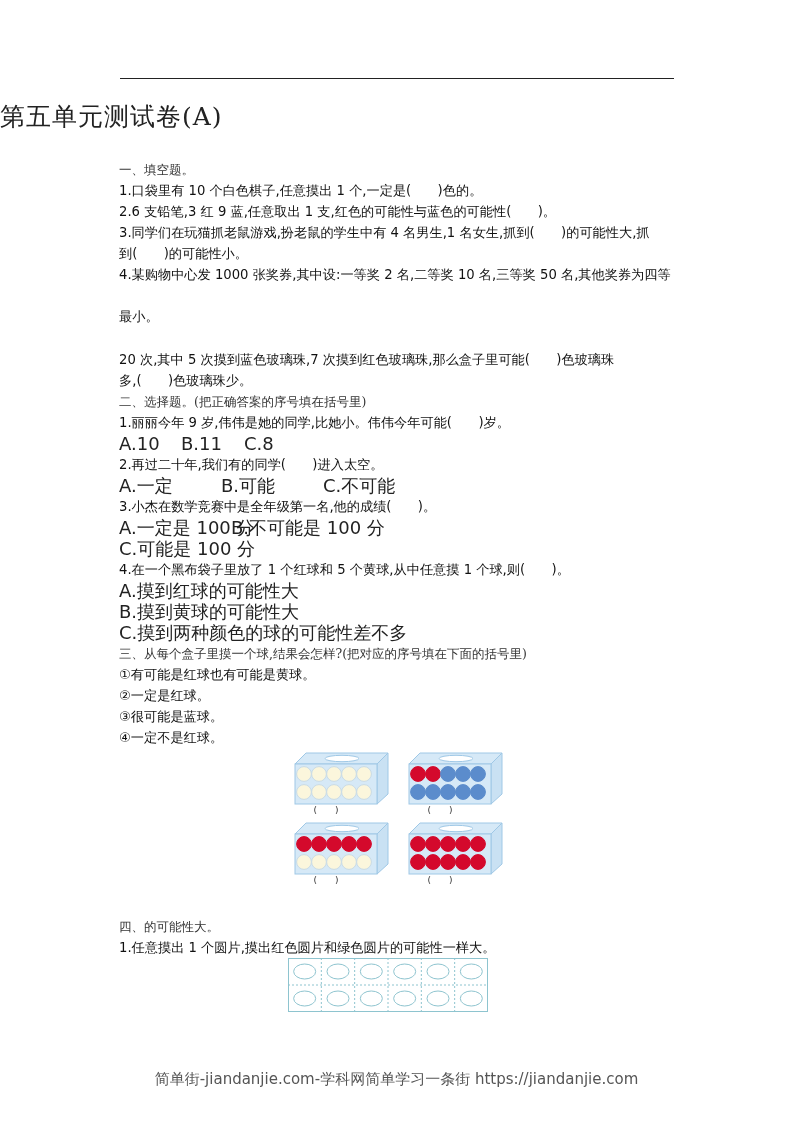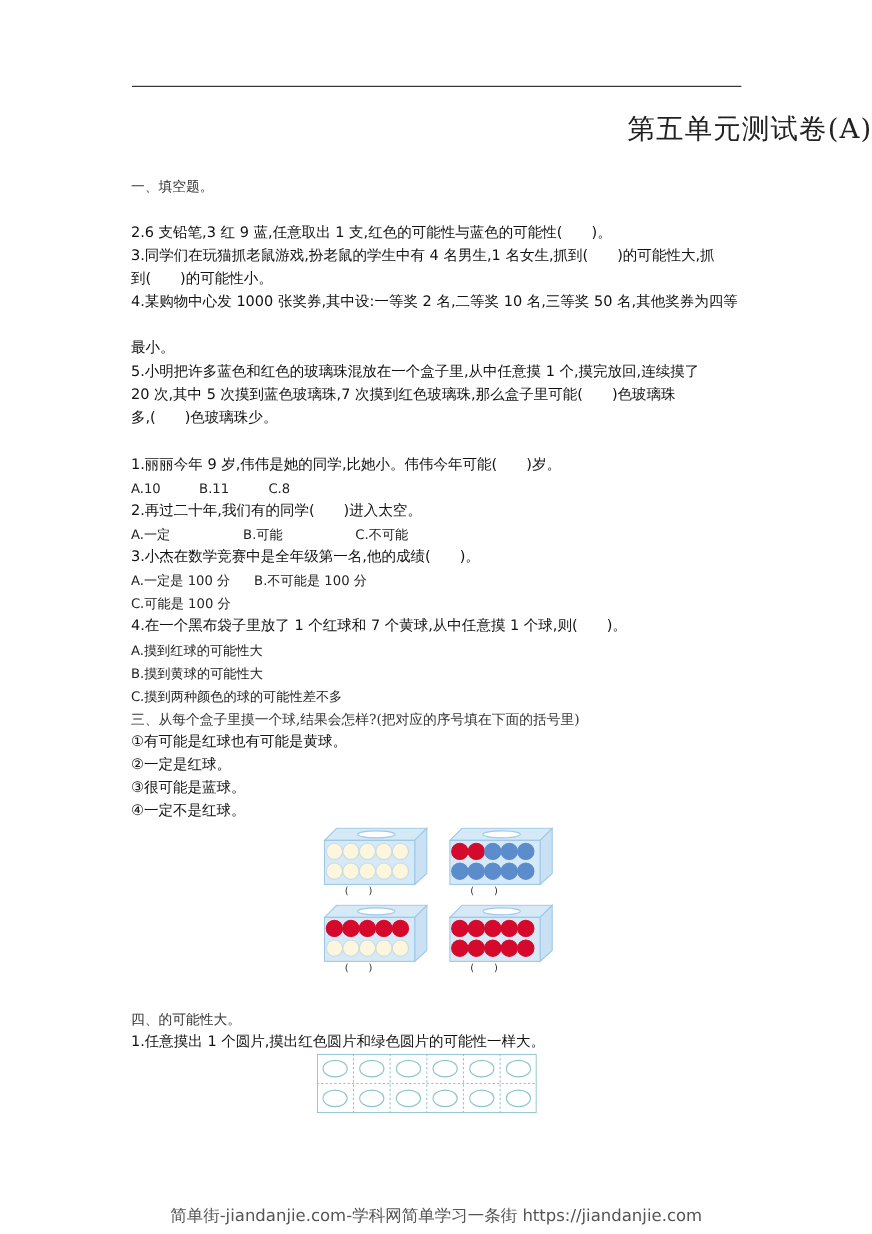"第五单元测试卷(A)" .title { text-align: right -> left }
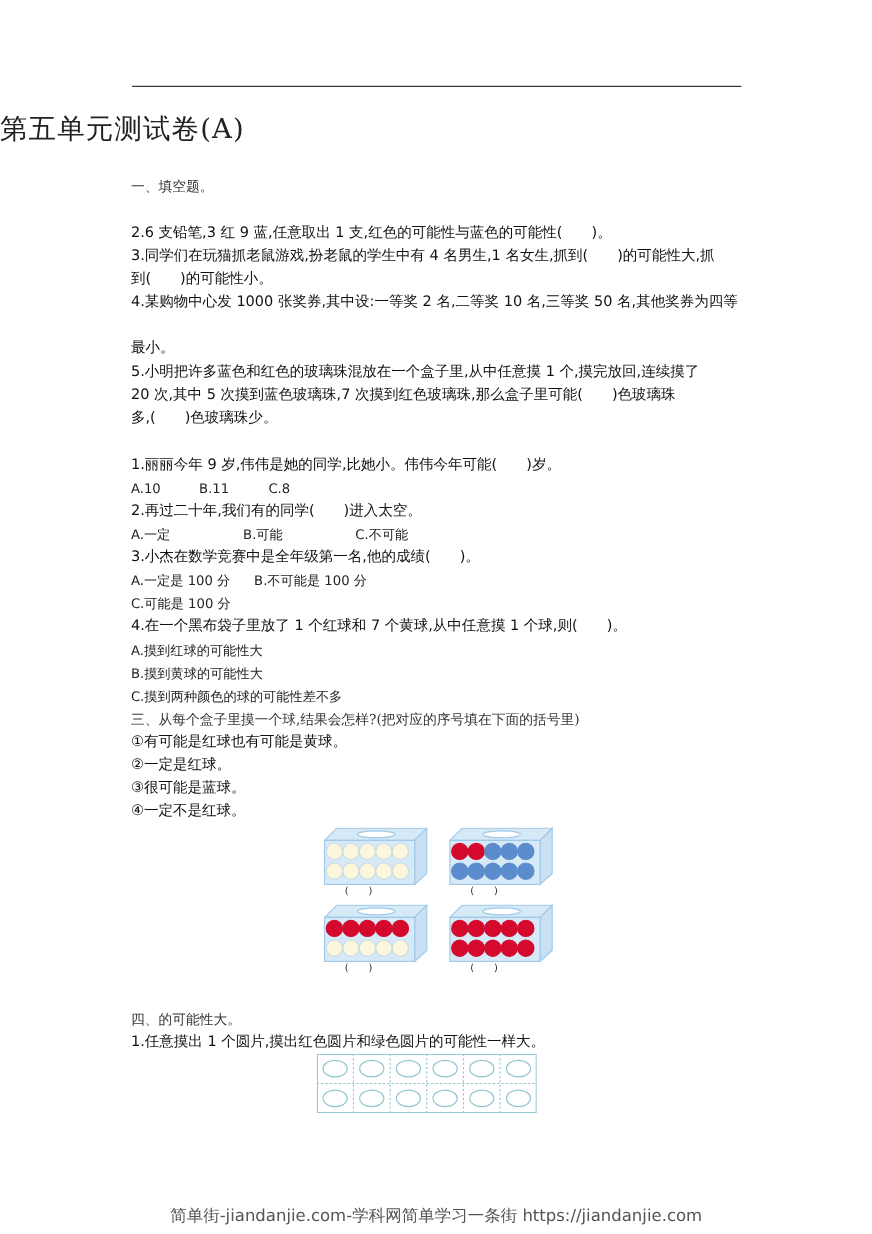"1.口袋里有 10 个白色棋子,任意摸出 1 个,一定是(" div.line { html: none -> <div>1.口袋里有 10 个白色棋子,任意摸出 1 个,一定是( )色的。</div> }
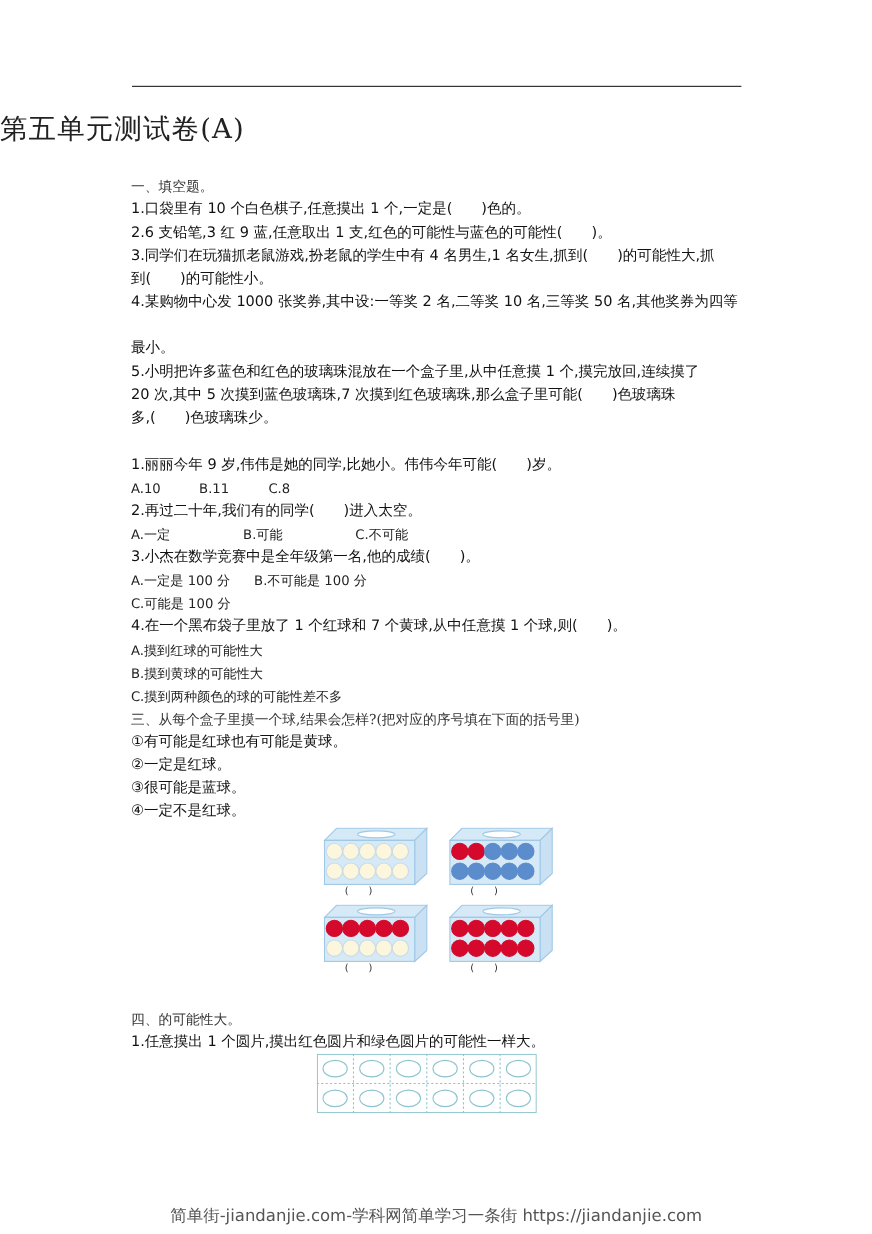"5.小明把许多蓝色和红色的玻璃珠混放在一个盒子里,从中任意摸 1" div.line { html: <div>5.小明把许多蓝色和红色的玻璃珠混放在一个盒子里,从中任意摸 1 个,摸完放回,连续摸了</div> -> none }
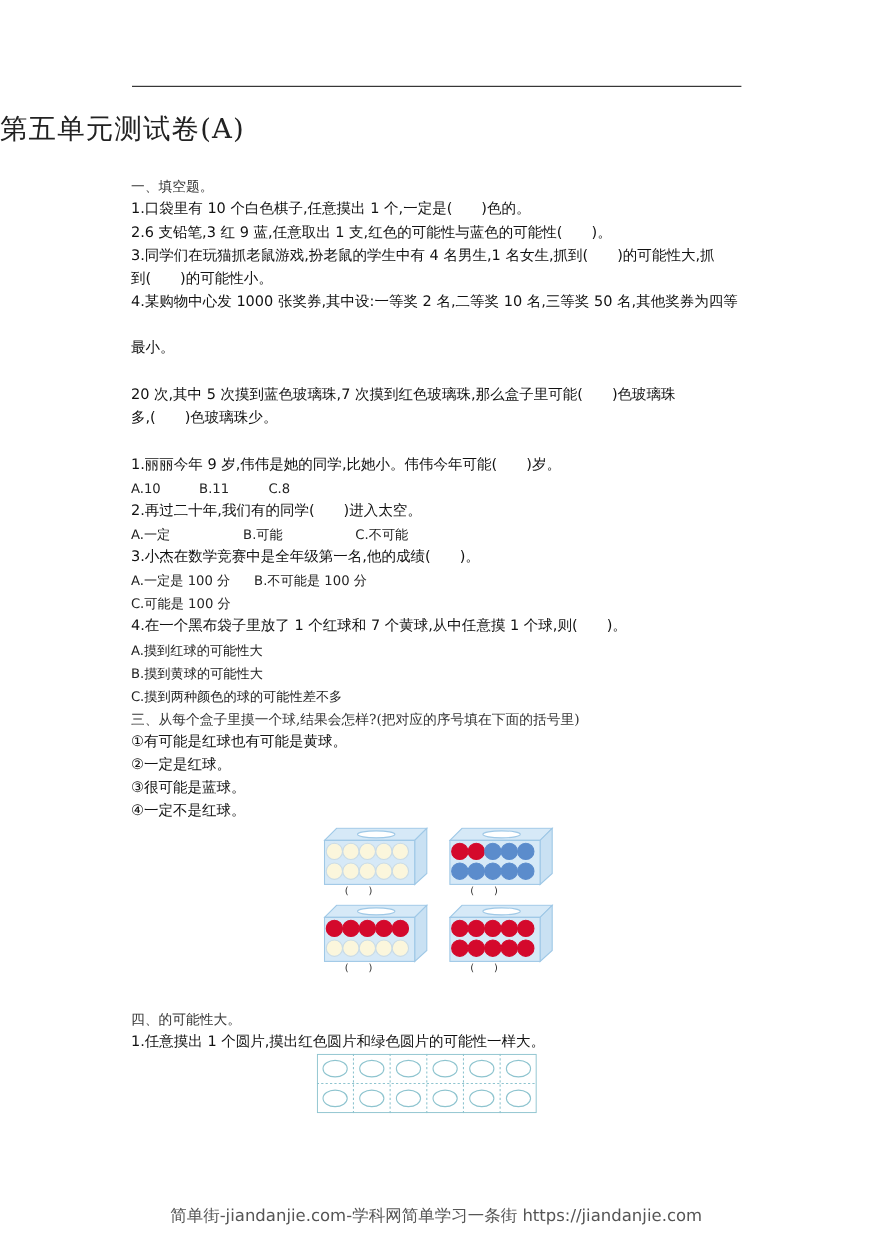"二、选择题。(把正确答案的序号填在括号里)" div.line { html: none -> <div>二、选择题。(把正确答案的序号填在括号里)</div> }
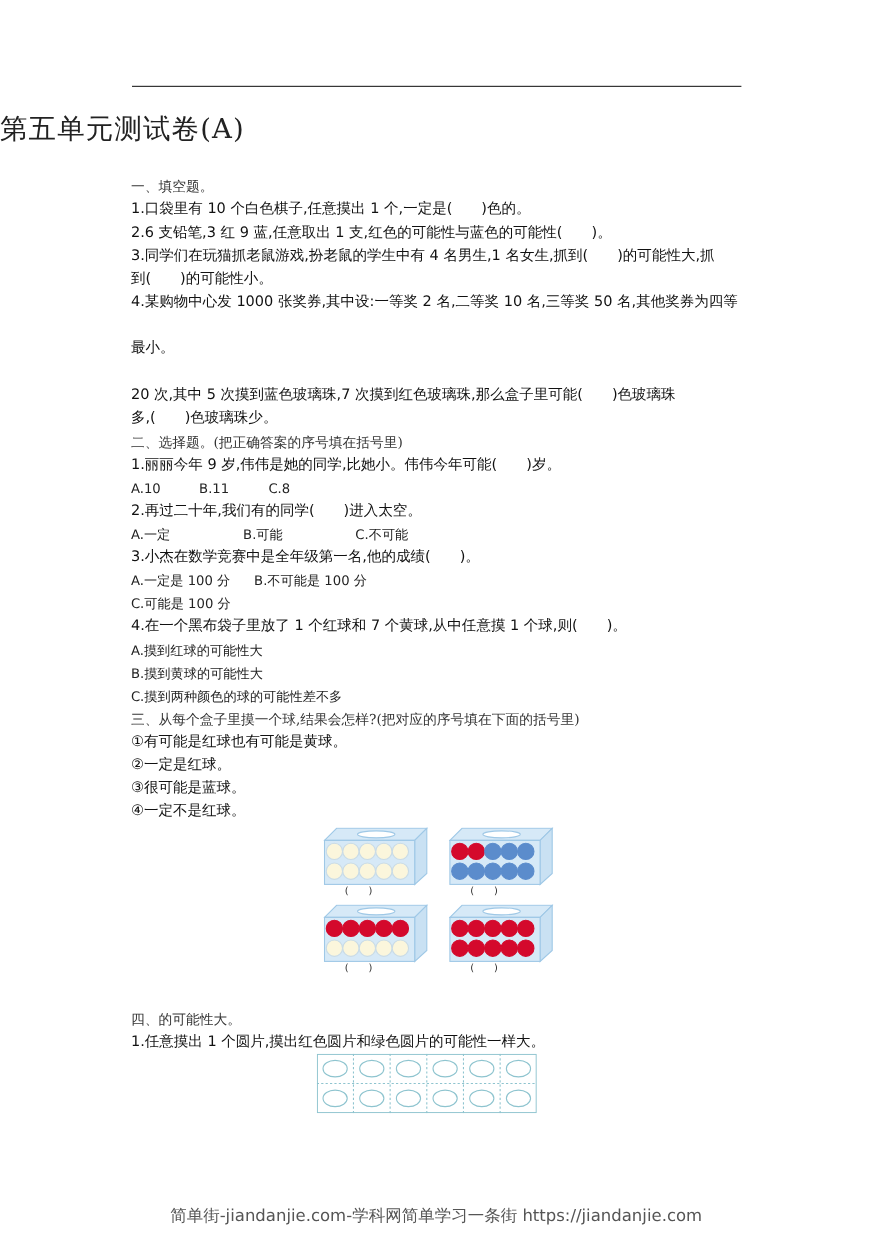"A.10 B.11 C.8" .opt { font-size: 12px -> 18px }
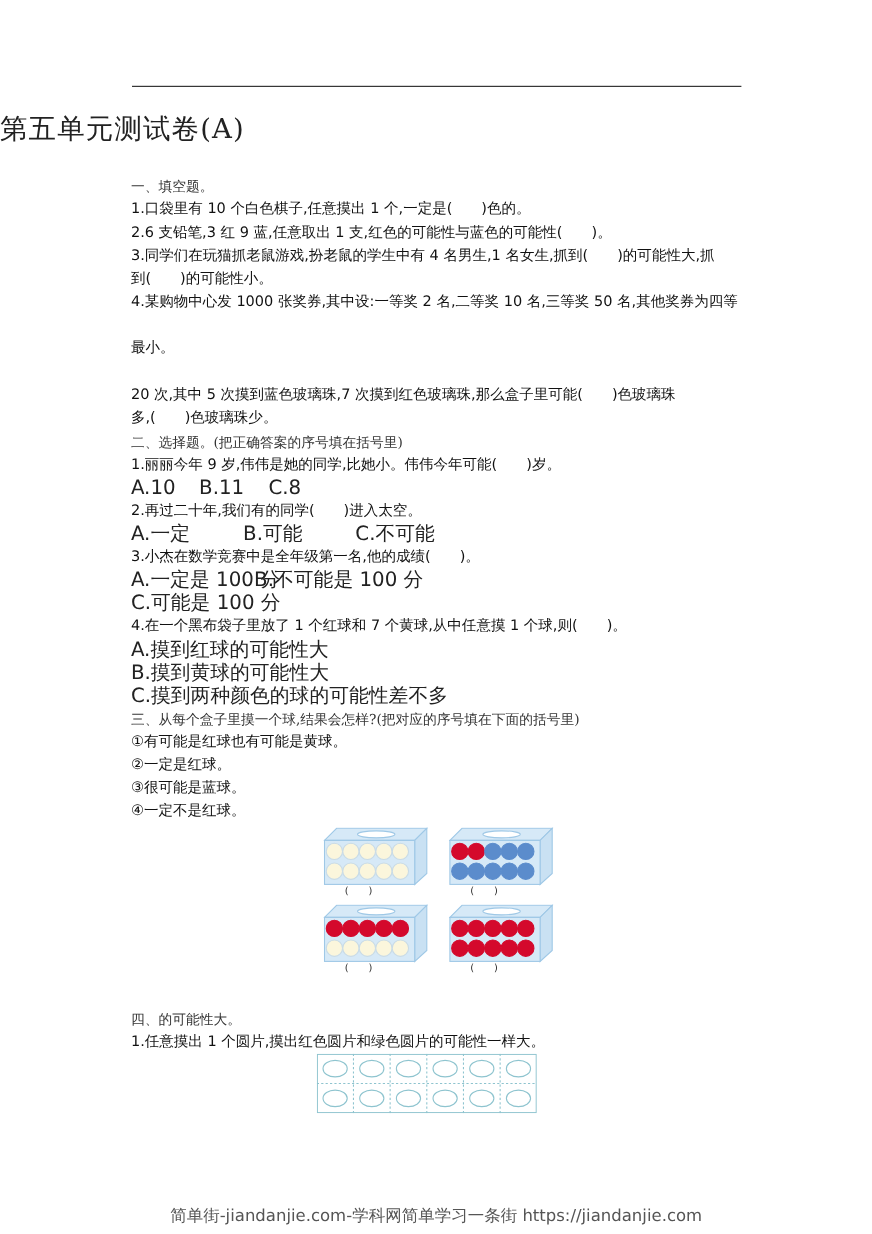"4.在一个黑布袋子里放了 1 个红球和 7 个黄球,从中任意摸" div.line { text: 7 -> 5 }
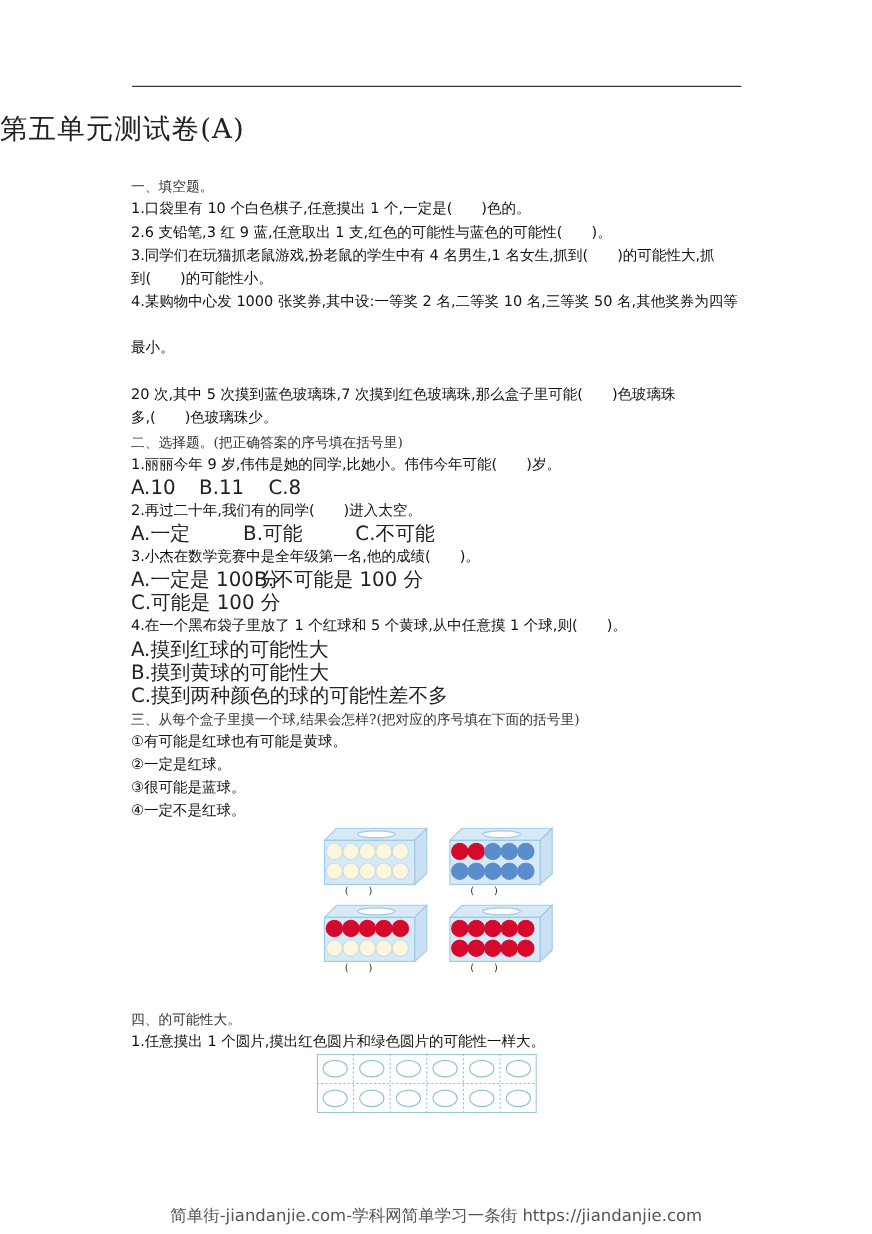"简单街-jiandanjie.com-学科网简单学习一条街" .footer { margin-top: 26px -> none }
